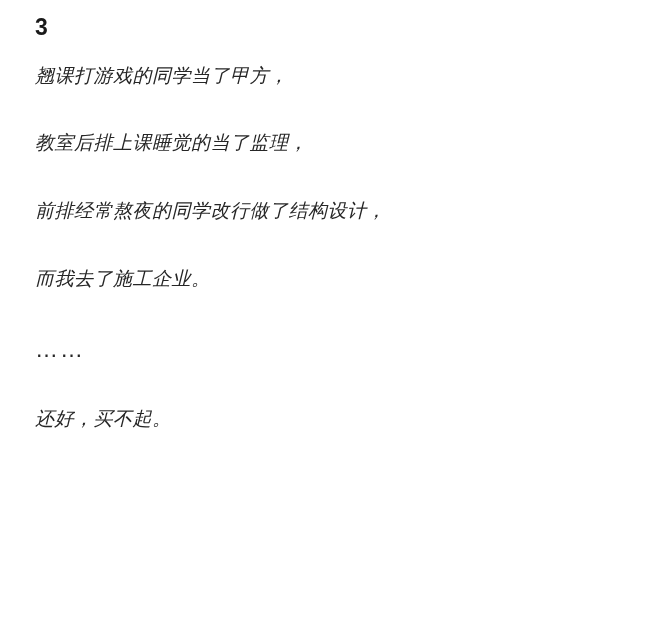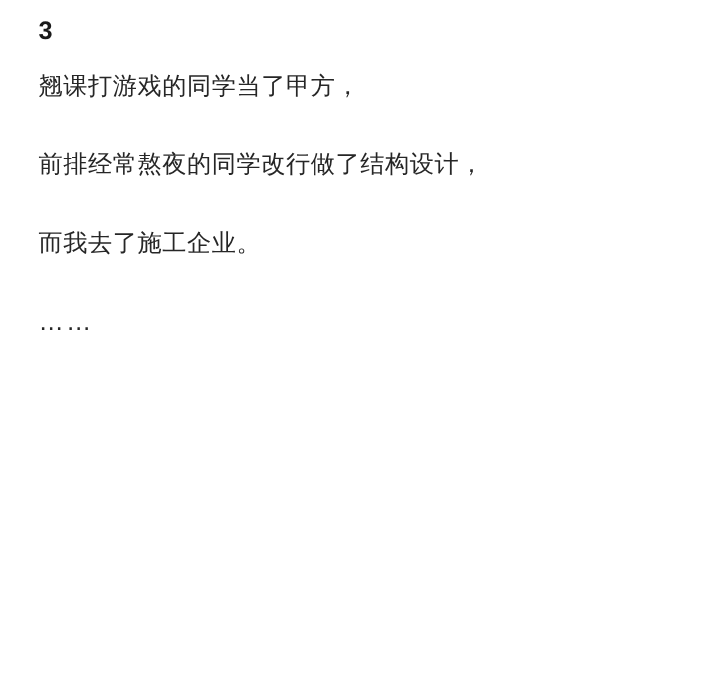"翘课打游戏的同学当了甲方，" .line { font-size: 22px -> 19px; font-style: none -> italic }
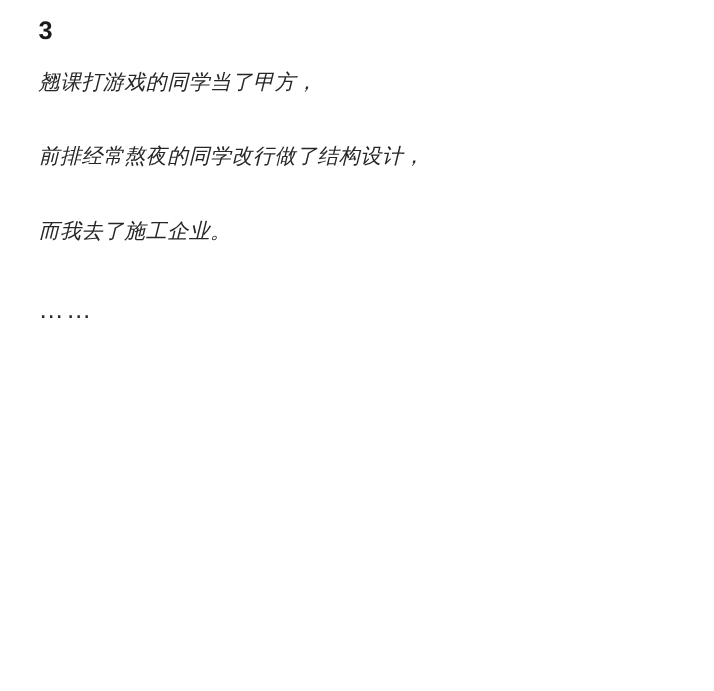"教室后排上课睡觉的当了监理，" p.line { html: none -> <p>教室后排上课睡觉的当了监理，</p> }
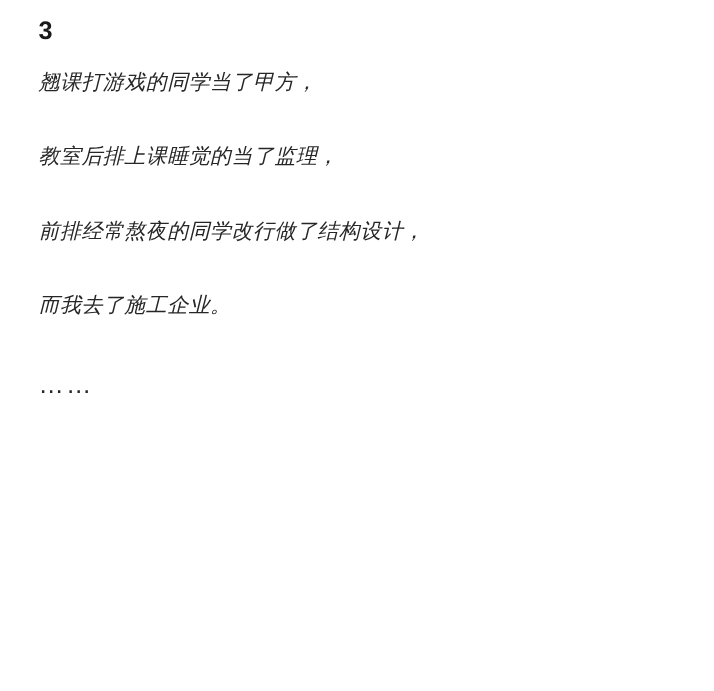"还好，买不起。" p.line { html: none -> <p>还好，买不起。</p> }
